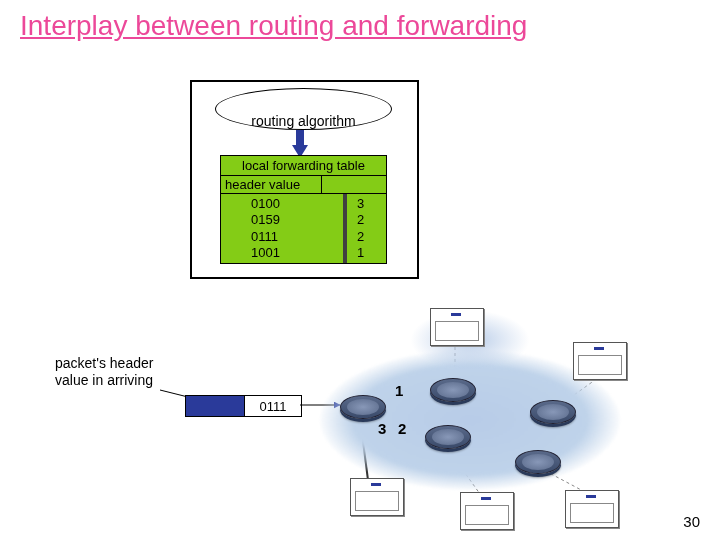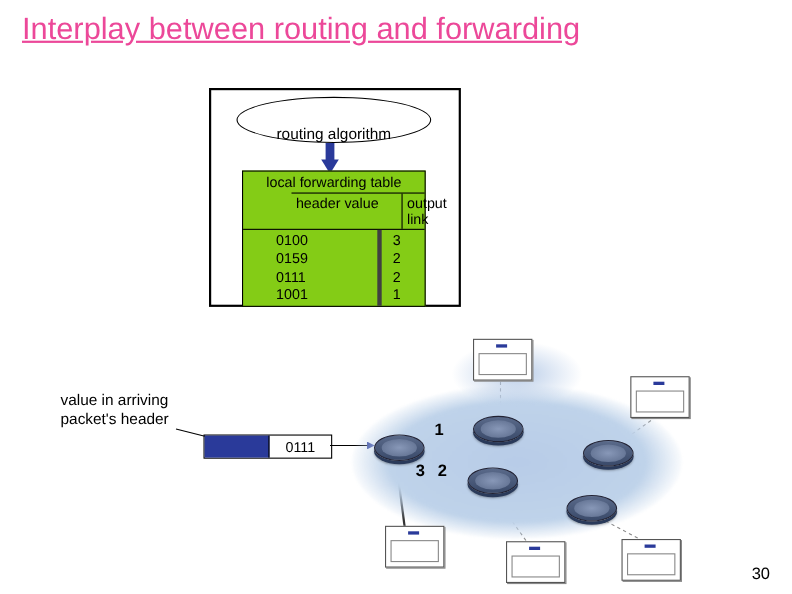"header value" .ft-head { margin-left: 44px -> none }
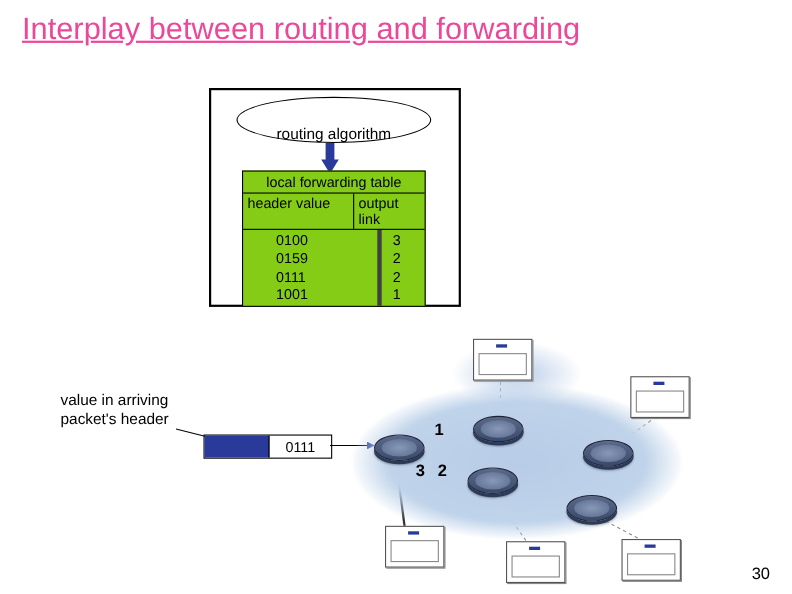"output link" div.col-o { html: <div>output link</div> -> none }
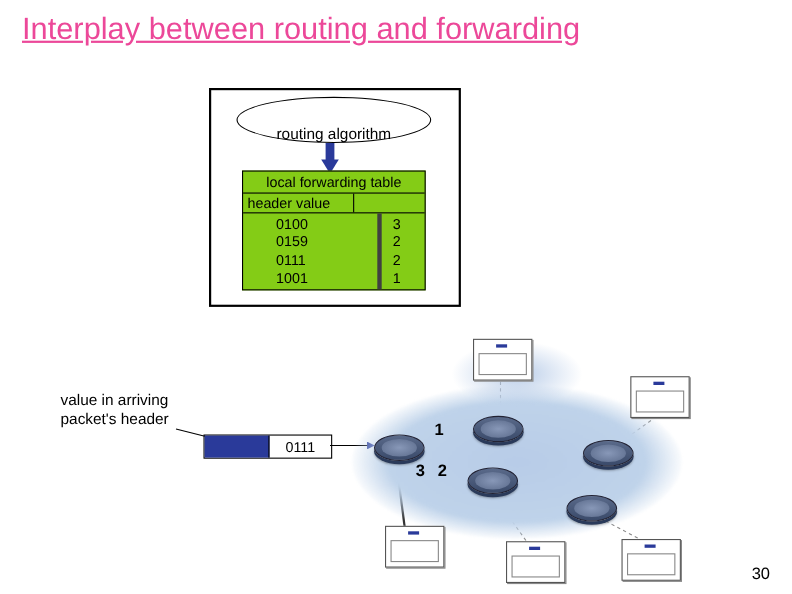"value in arriving" div { order: before "packet's header" -> after "packet's header" }
